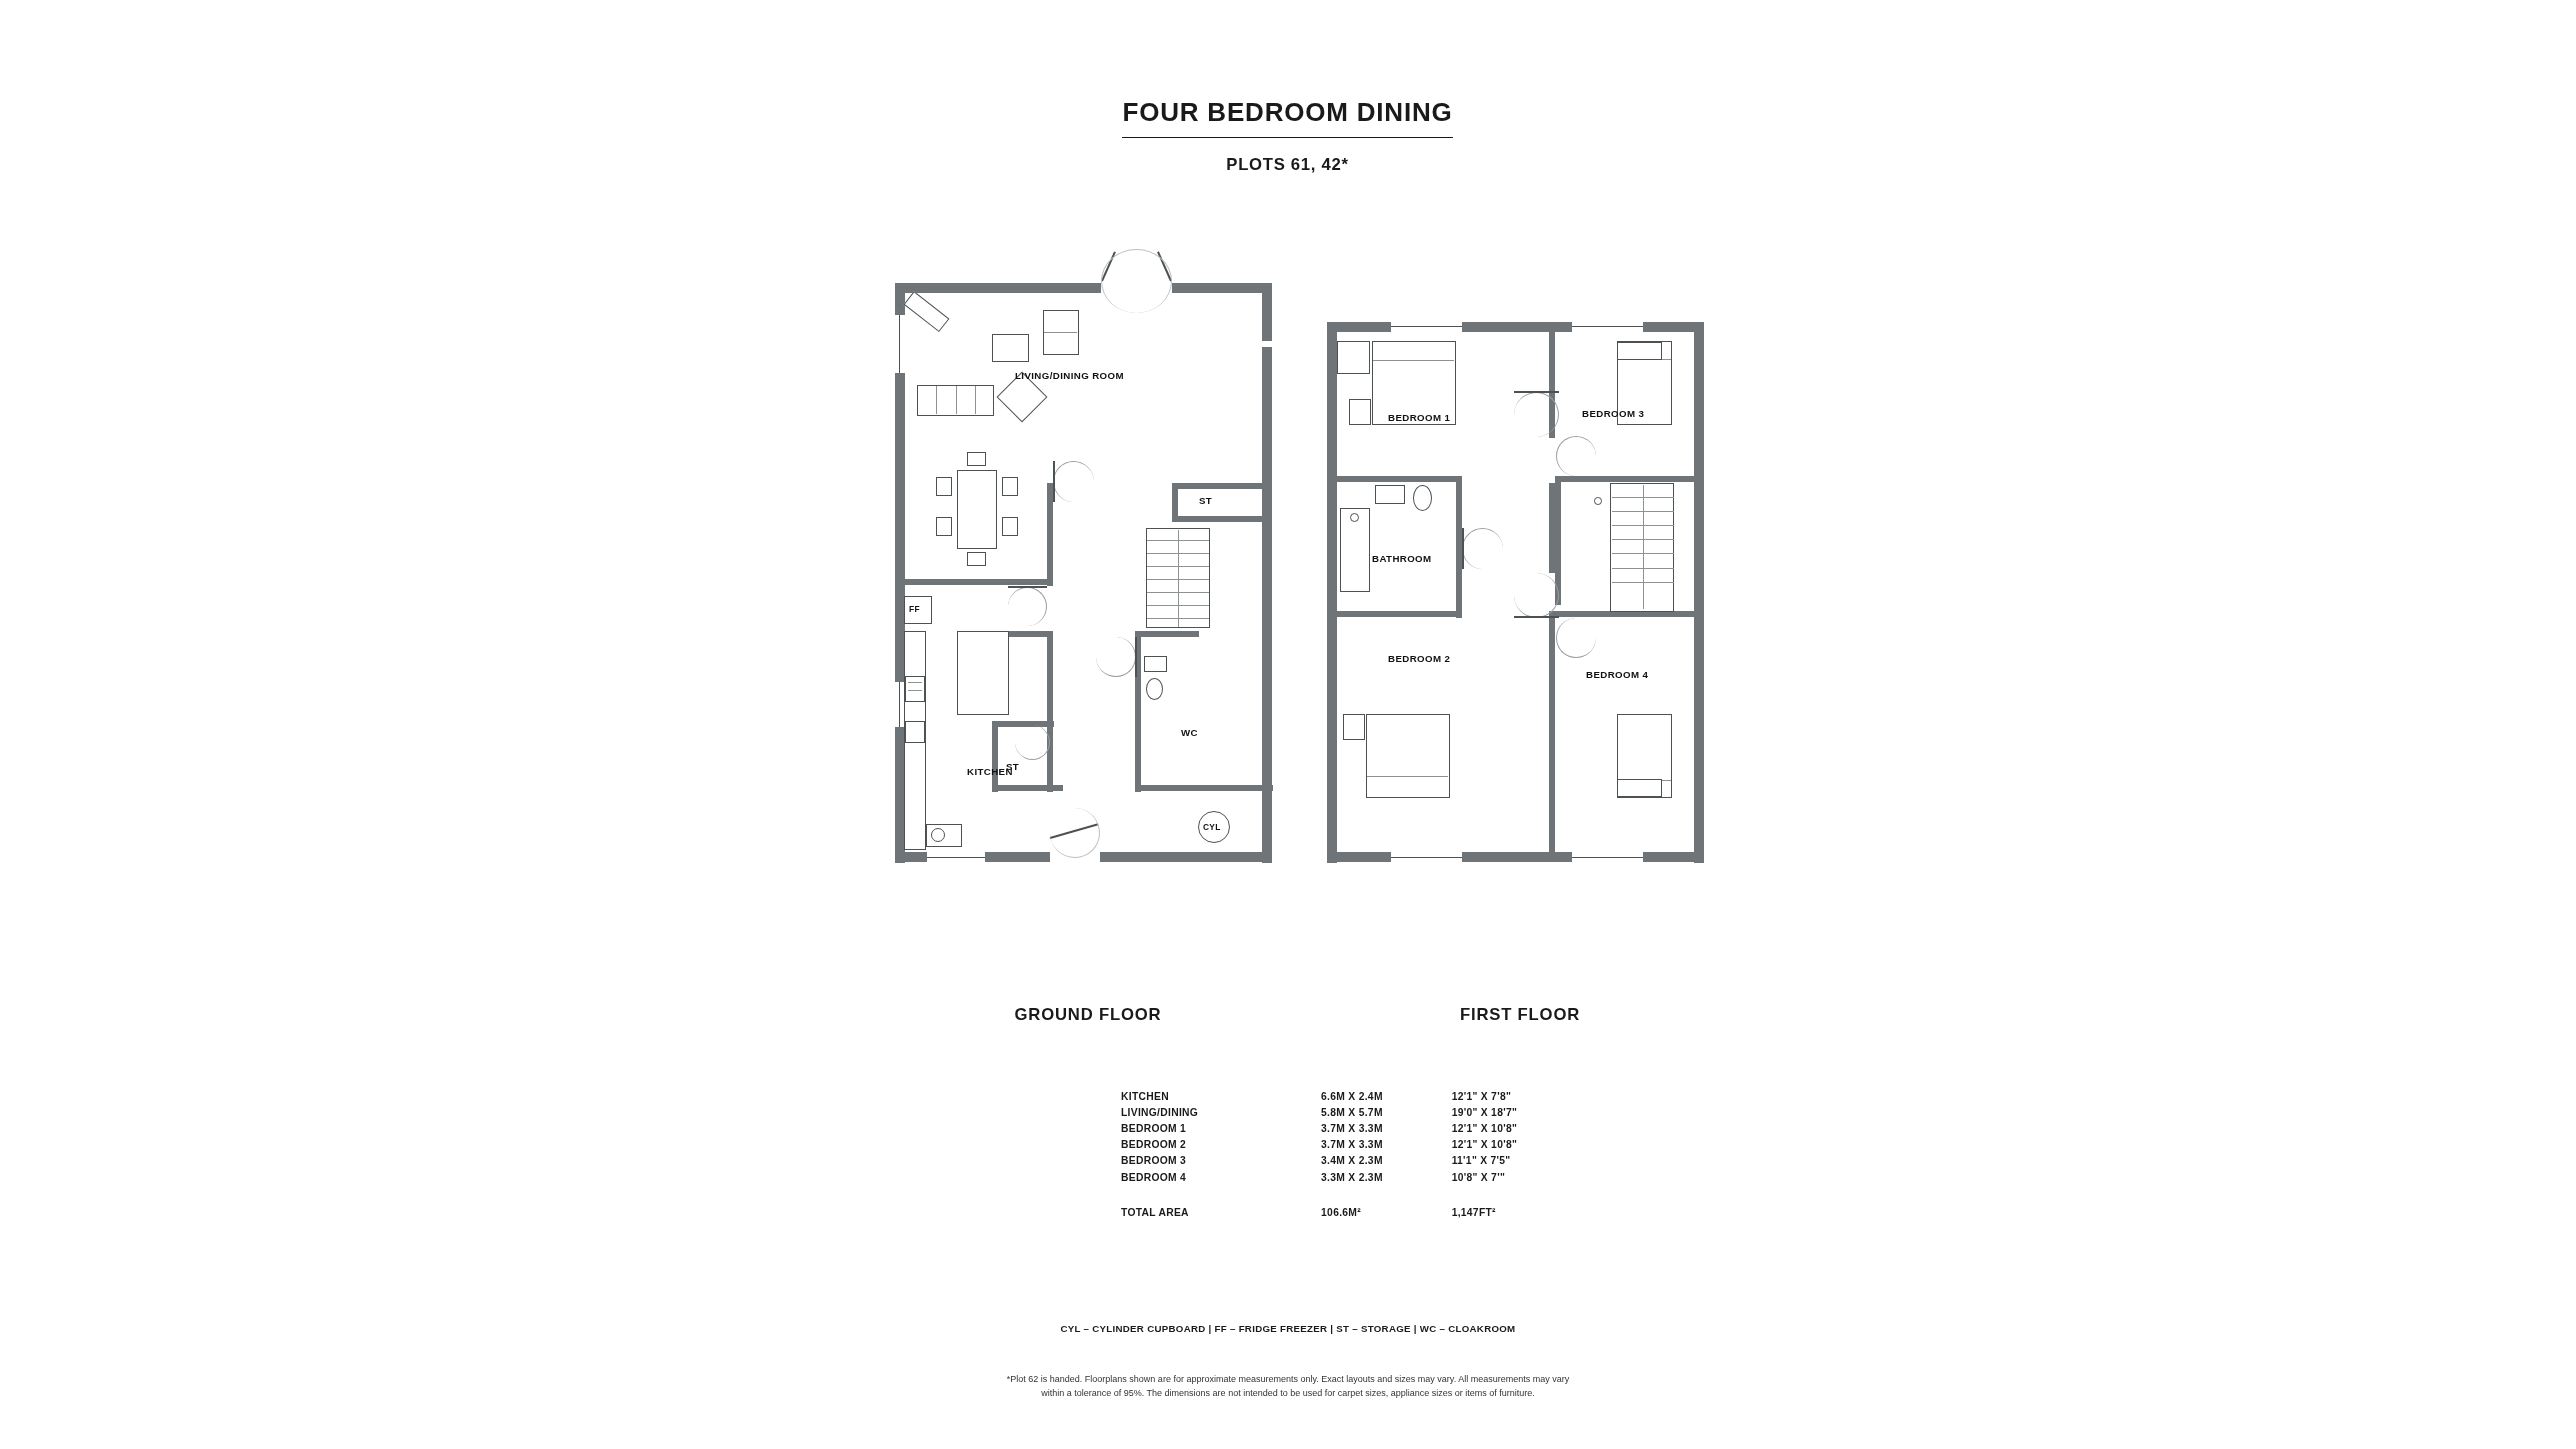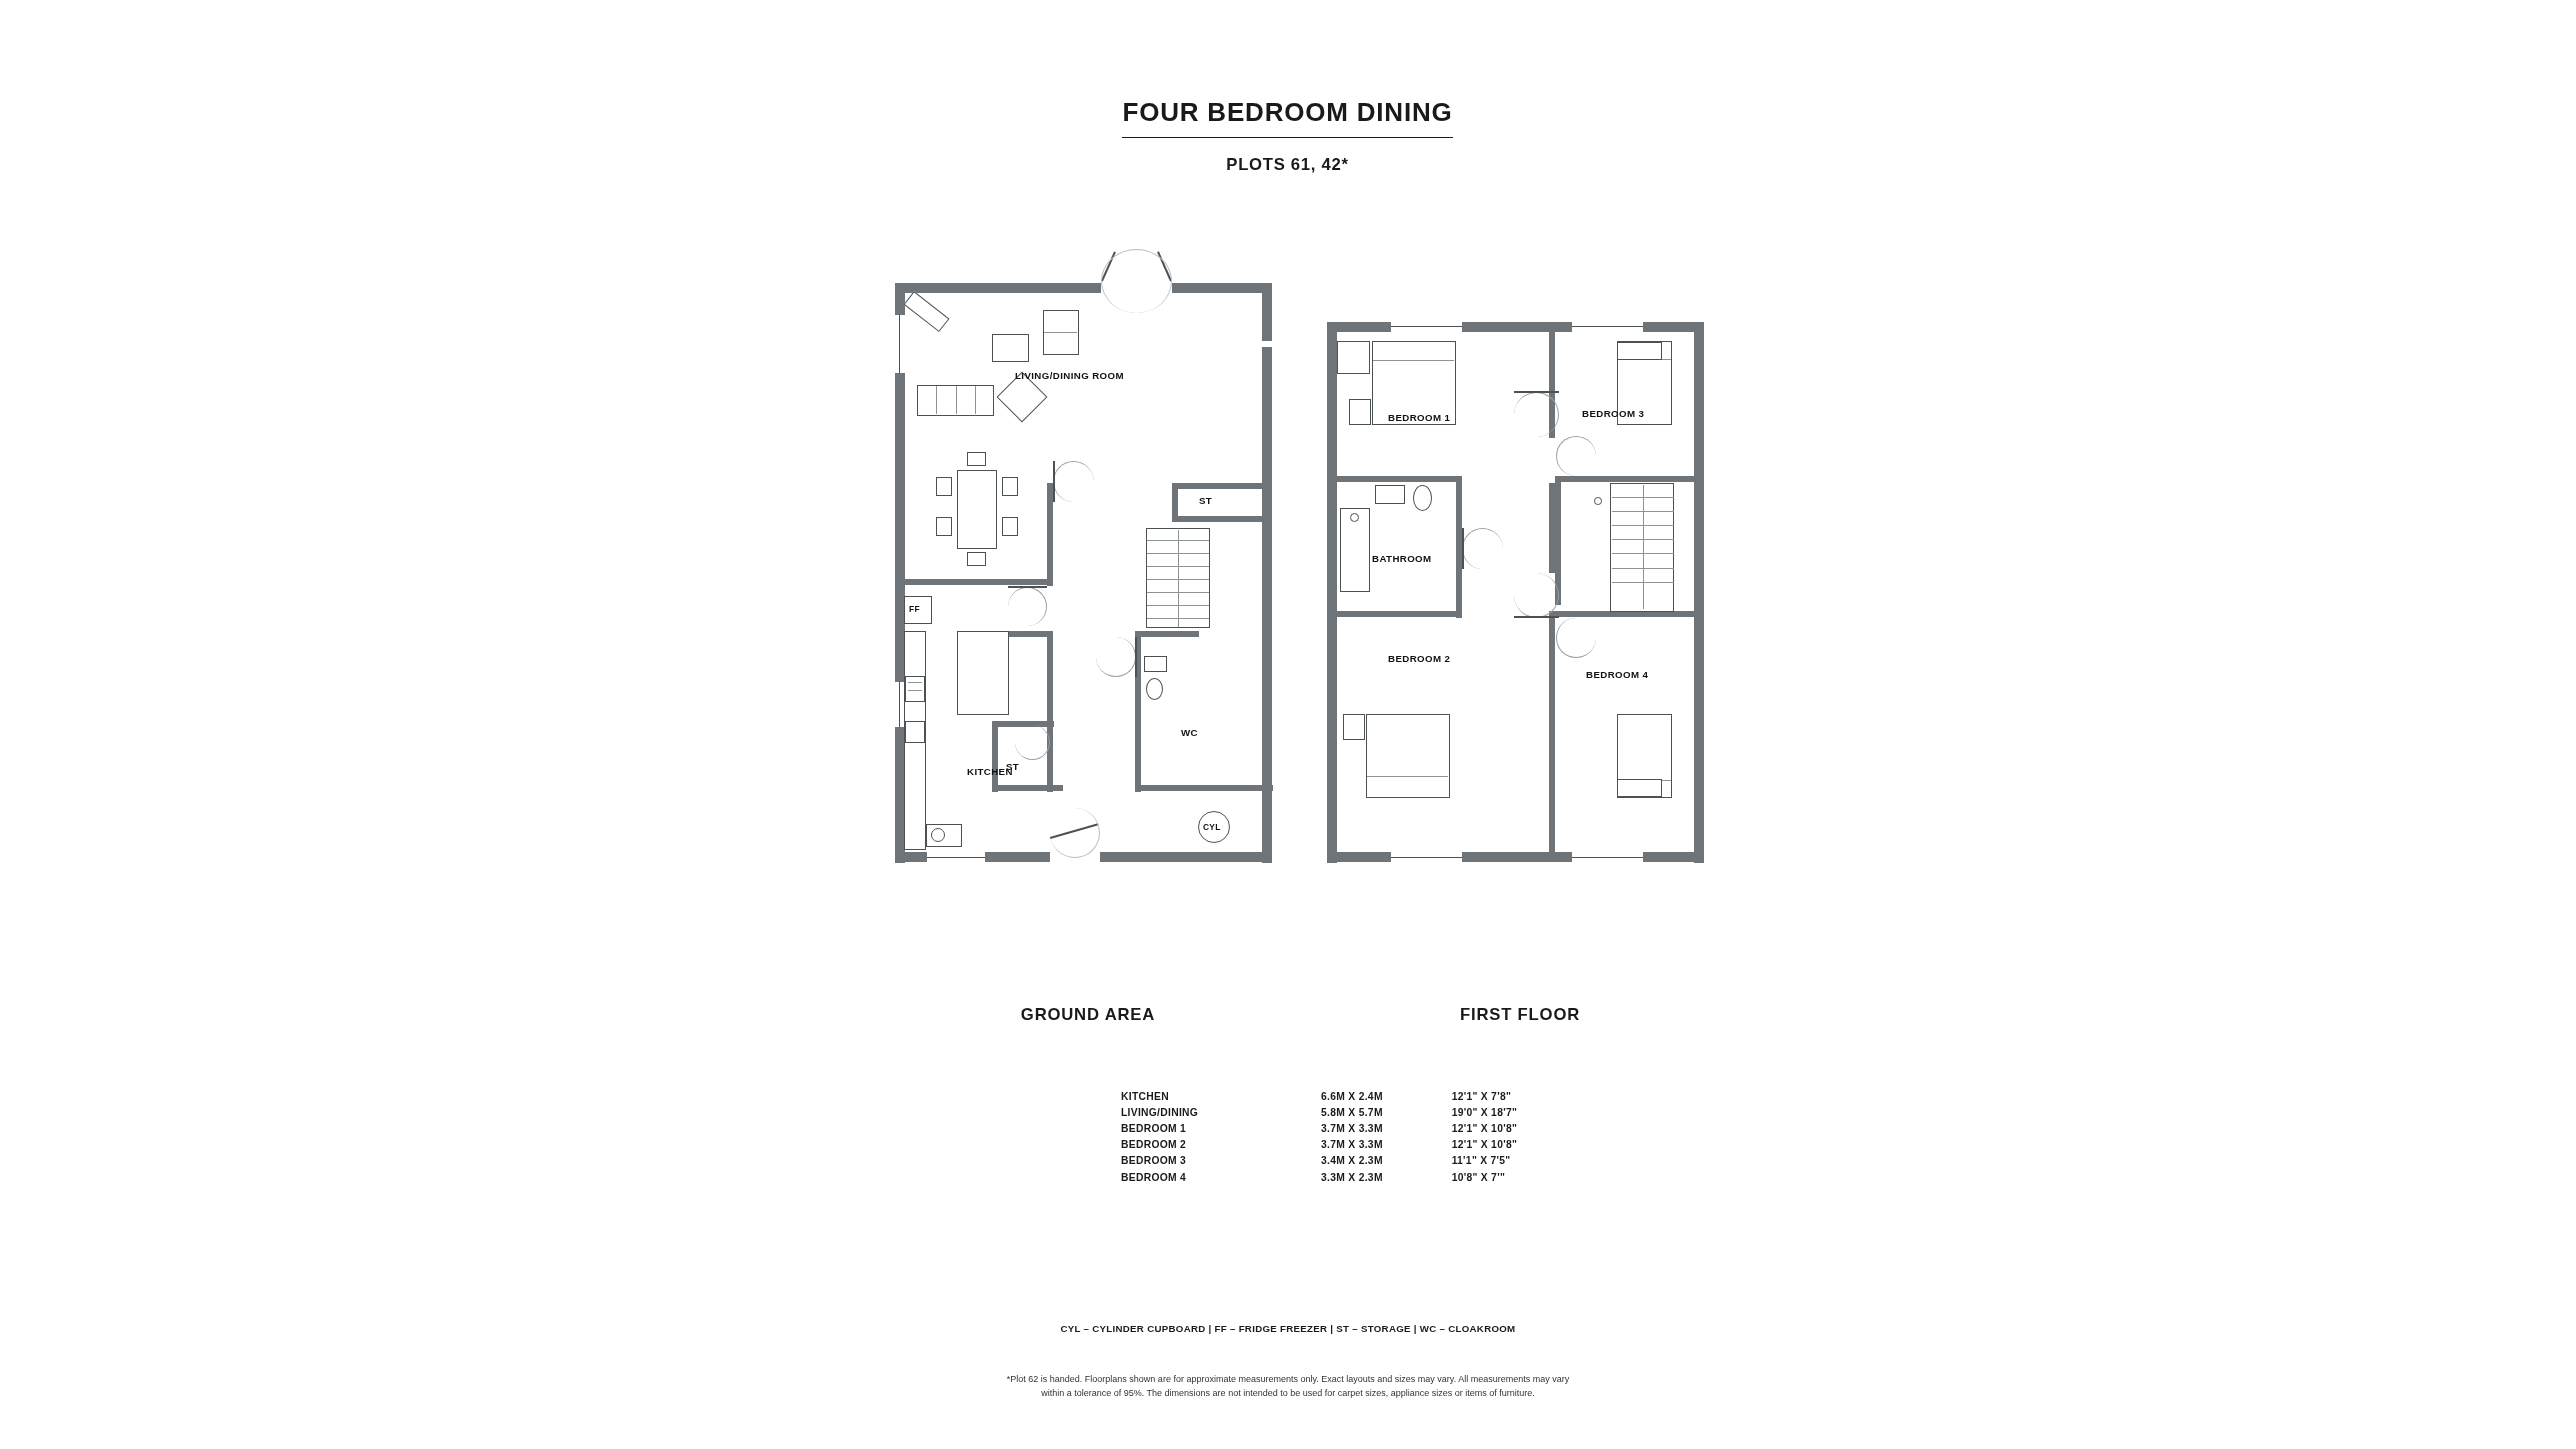"GROUND AREA" div.floor-caption { text: AREA -> FLOOR }
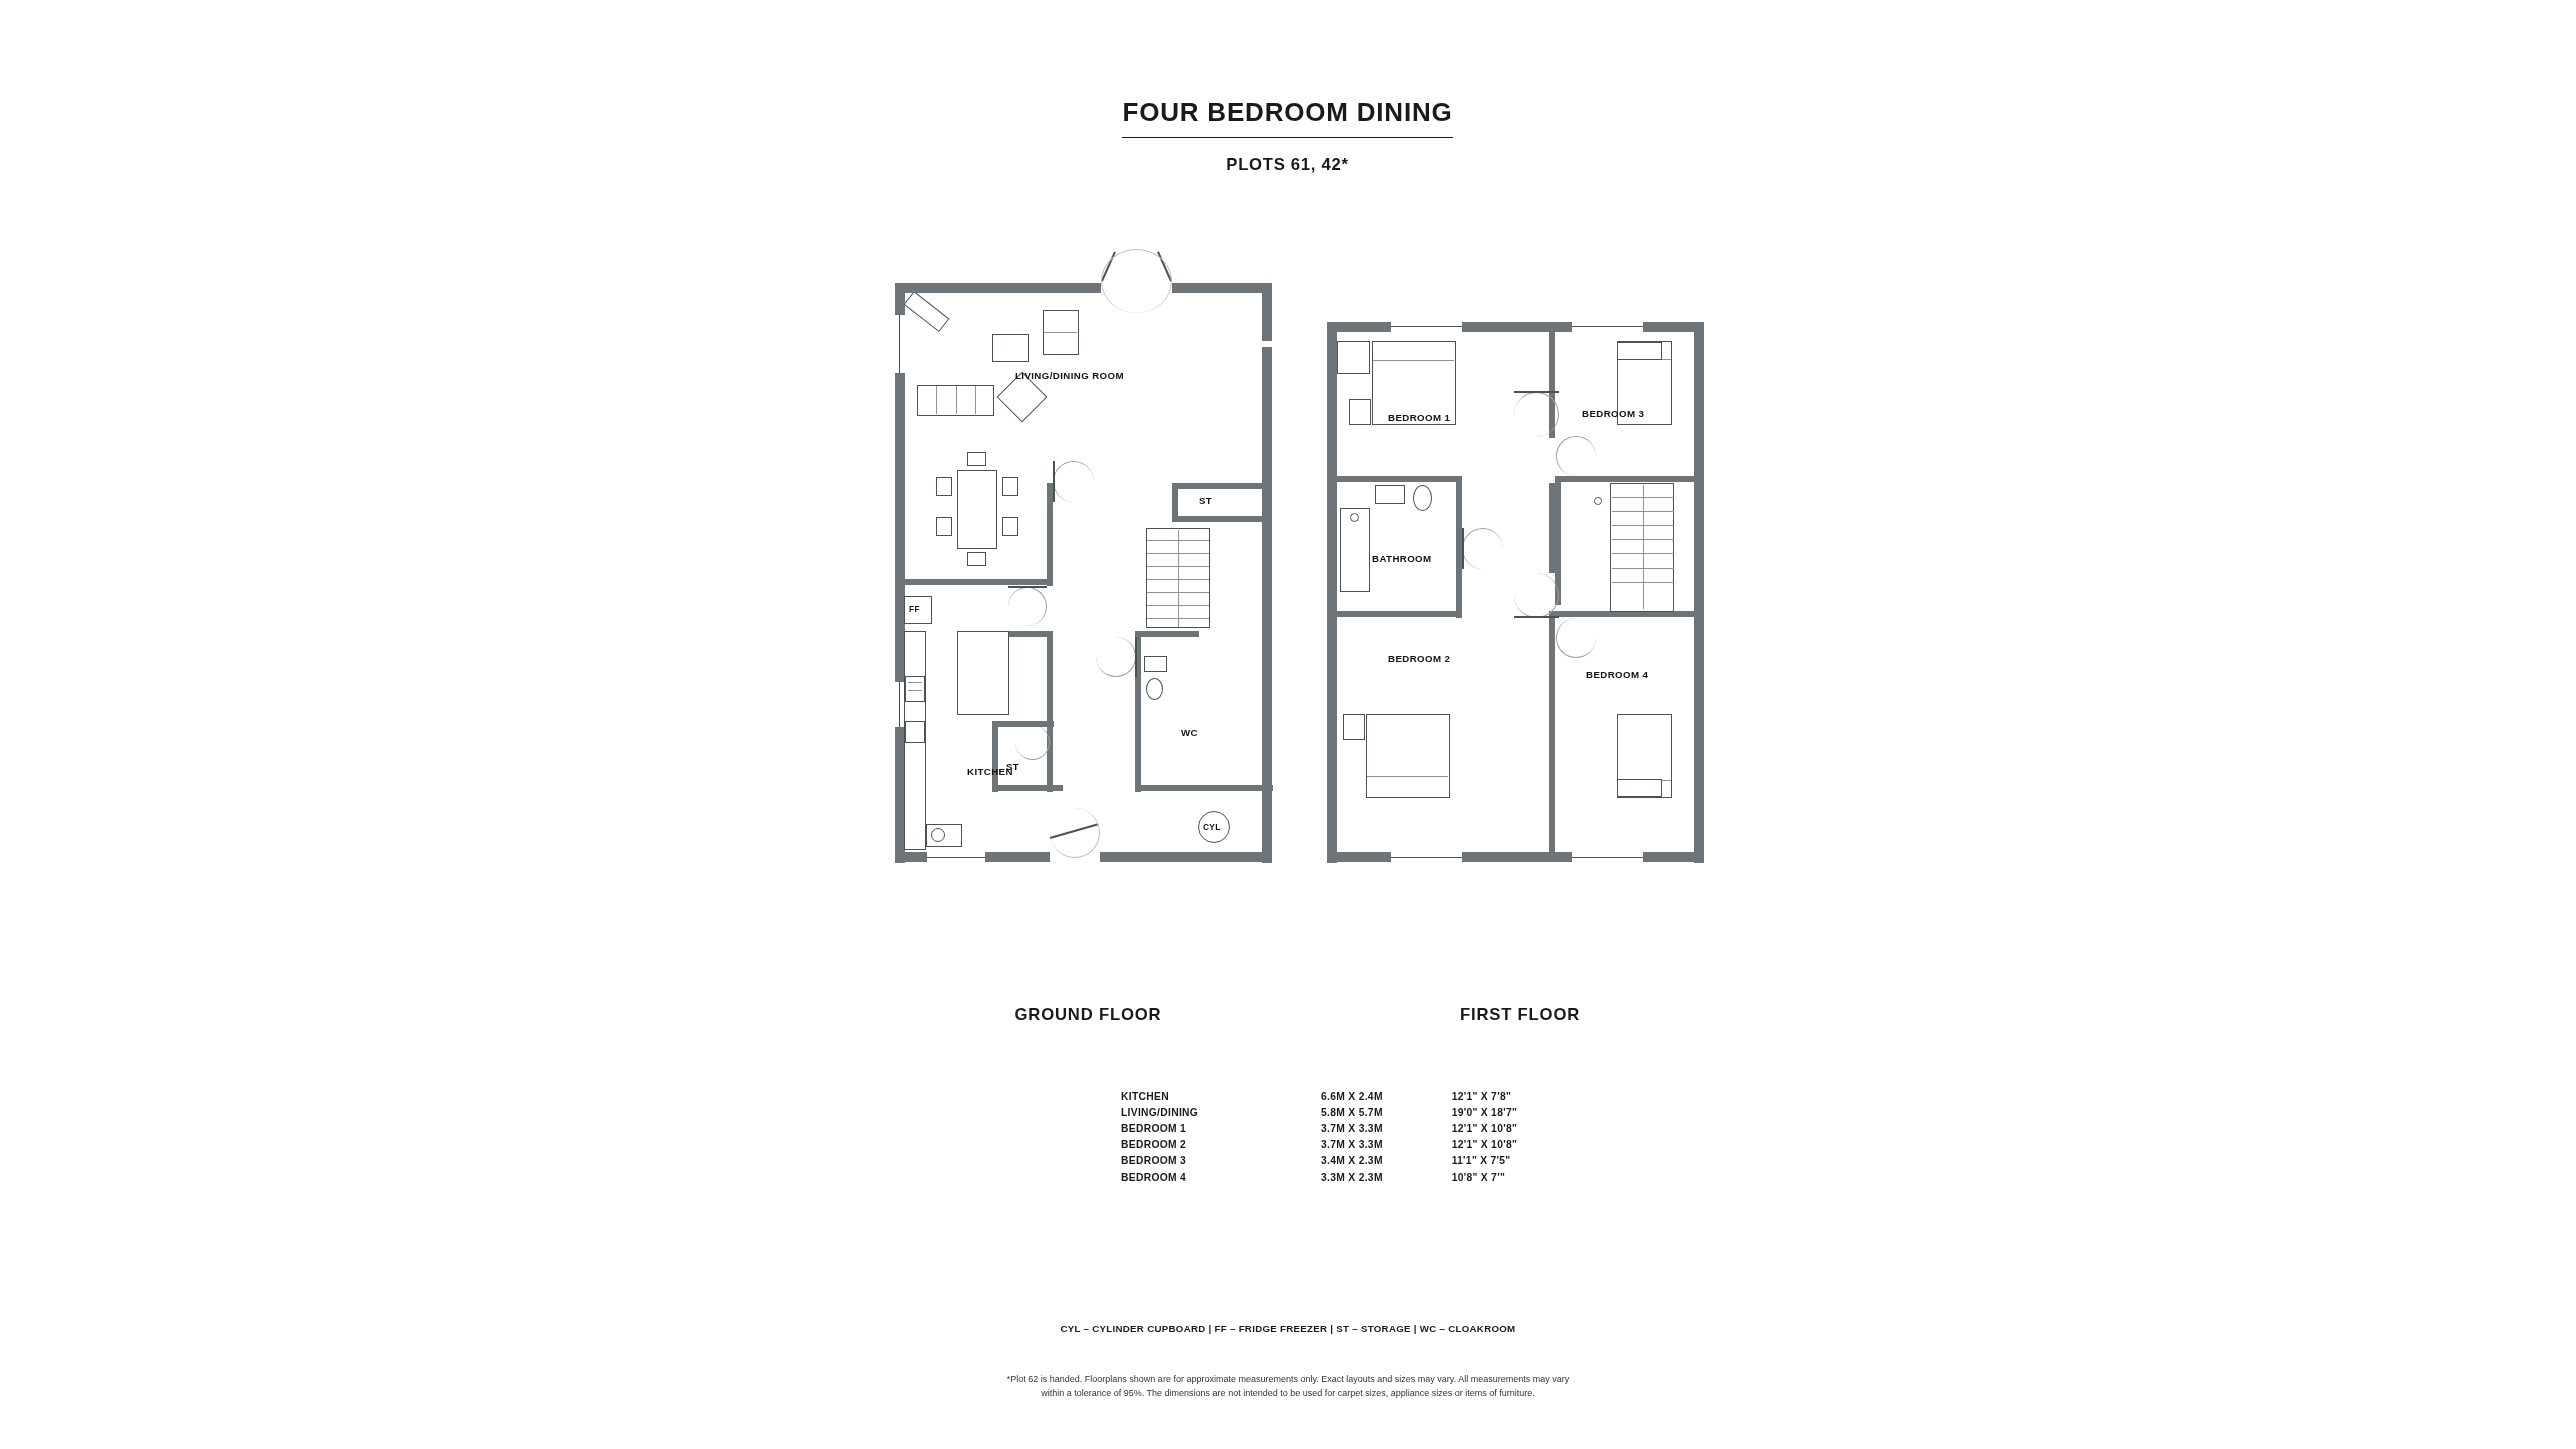"TOTAL AREA" tr.total-row { html: none -> <tr> <td>TOTAL AREA</td> <td>106.6M²</td> <td>1,147FT²</td> </tr> }
